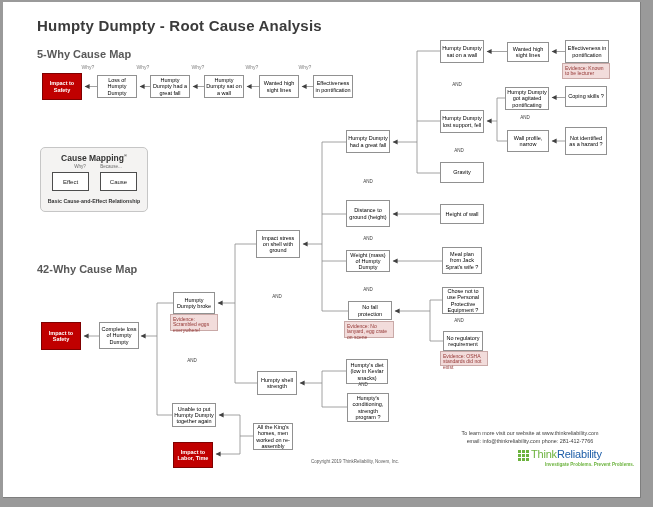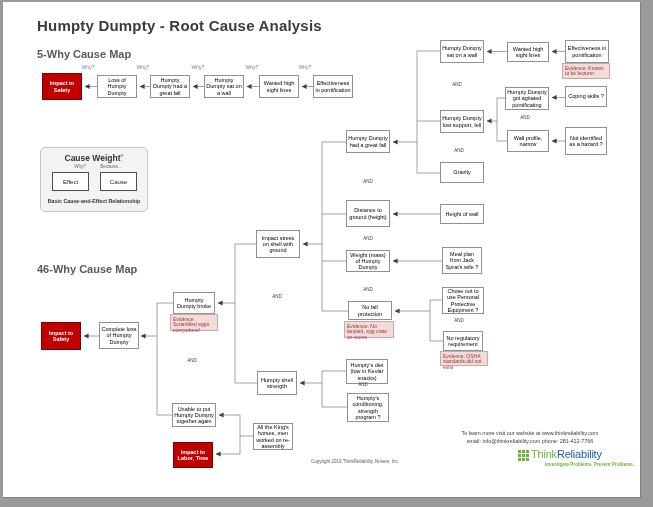"Cause Weight" span { text: Weight -> Mapping }
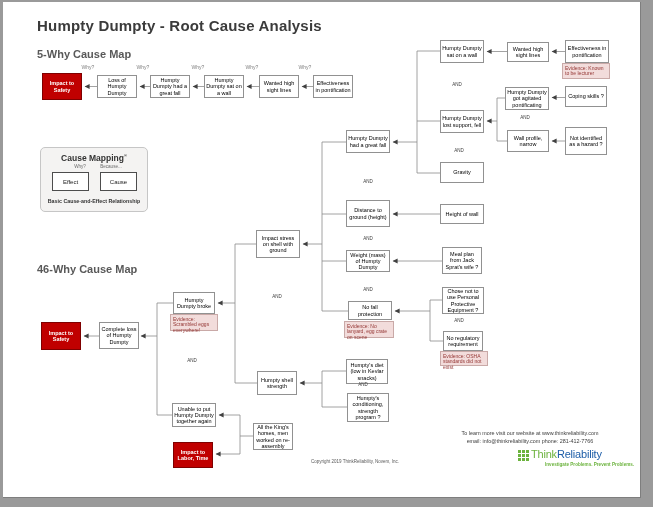"46-Why Cause Map" div.sec-head { text: 46-Why -> 42-Why }
